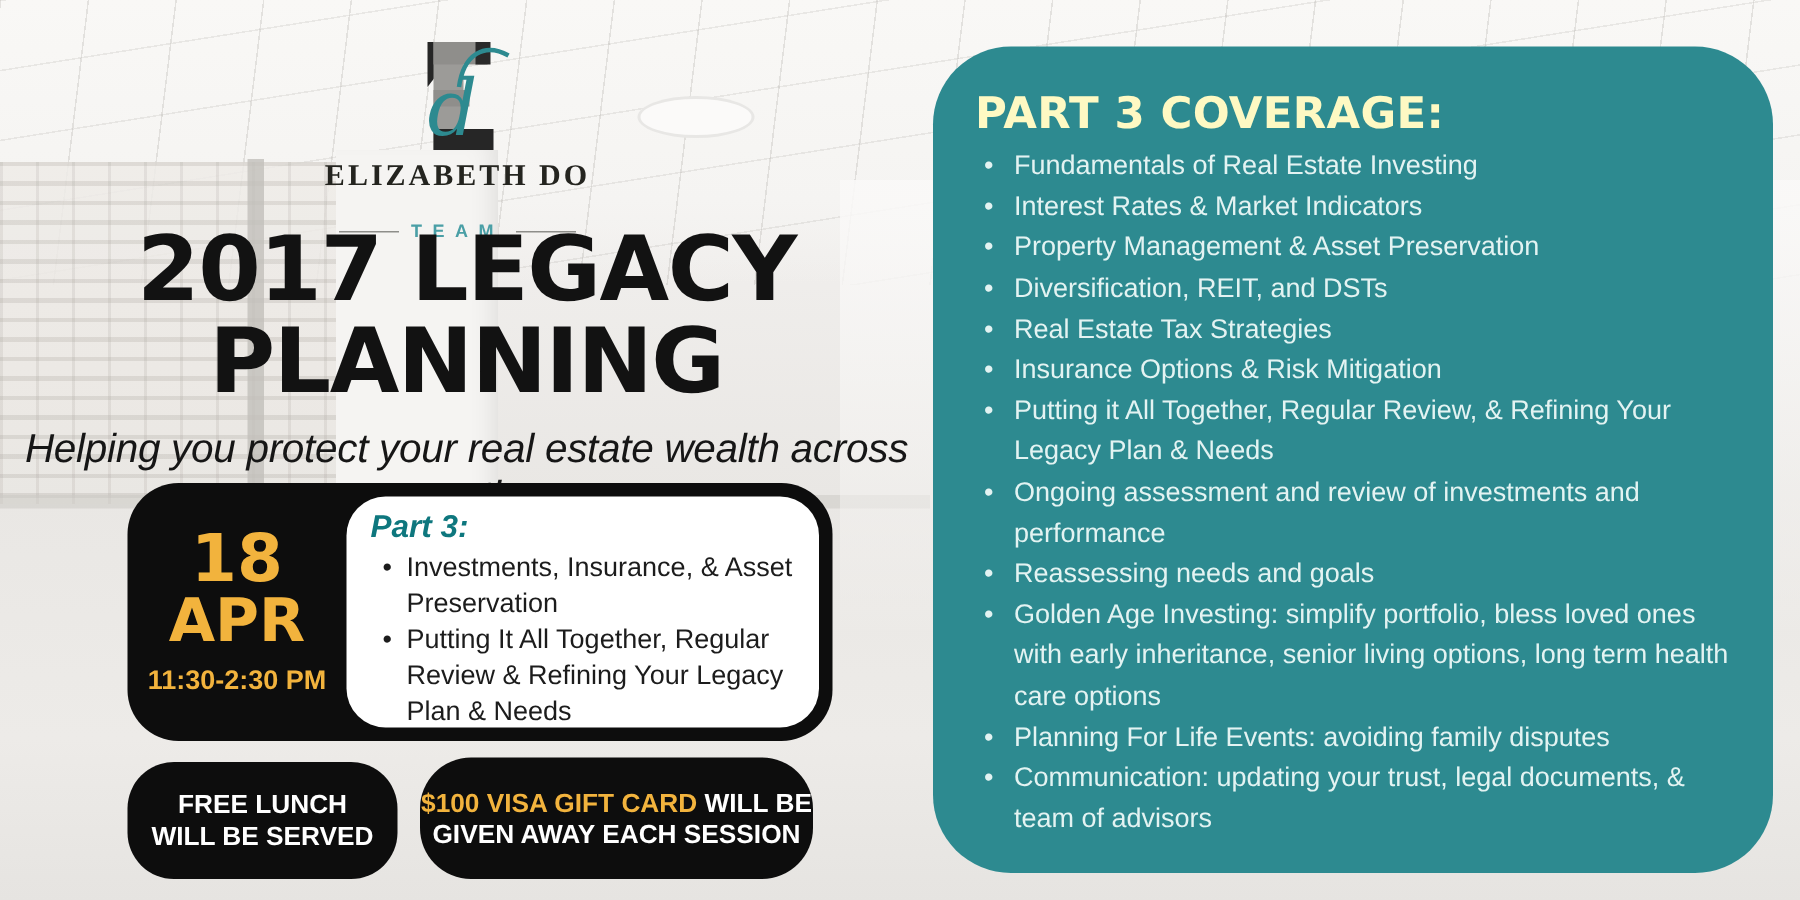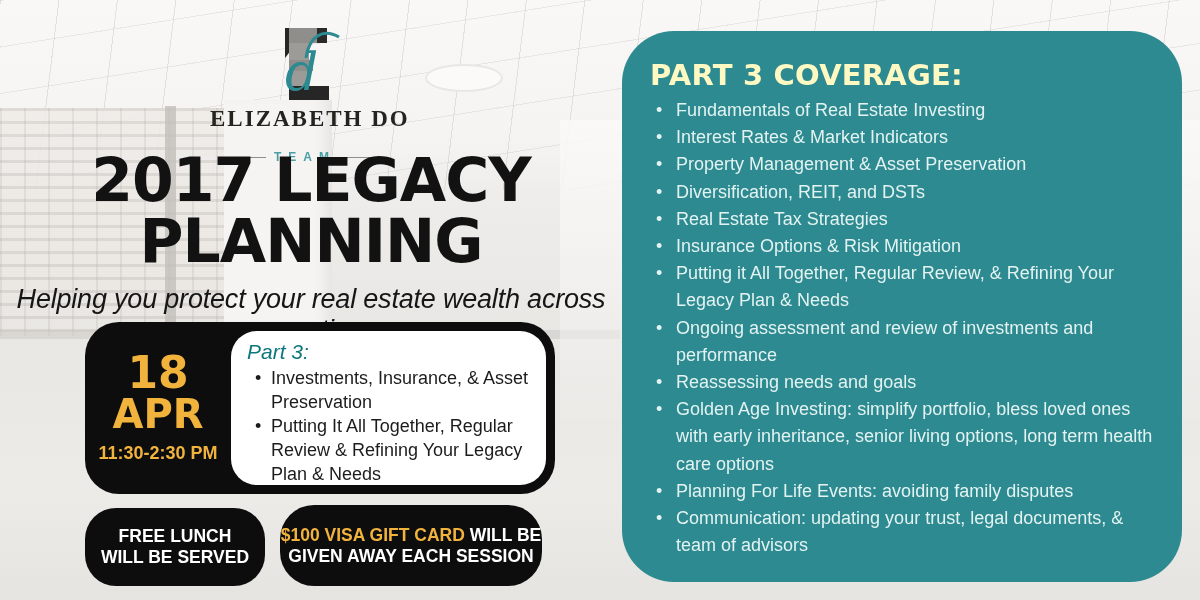"ELIZABETH DO" .brand-name { font-size: 23px -> 20px }
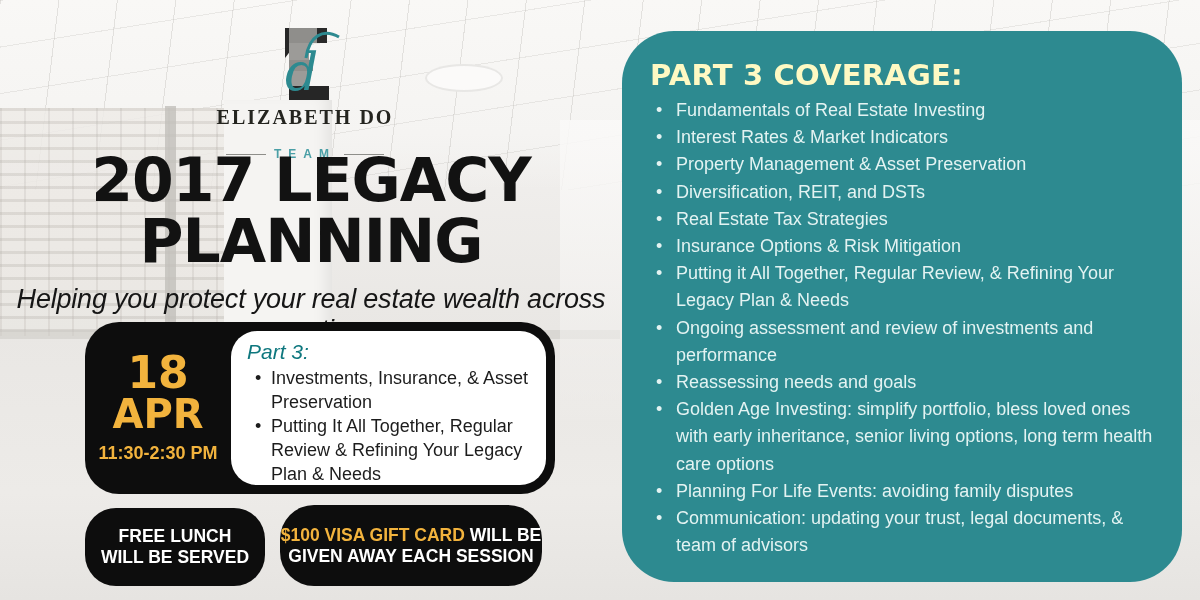"Part 3:" .part-label { font-weight: normal -> bold }
